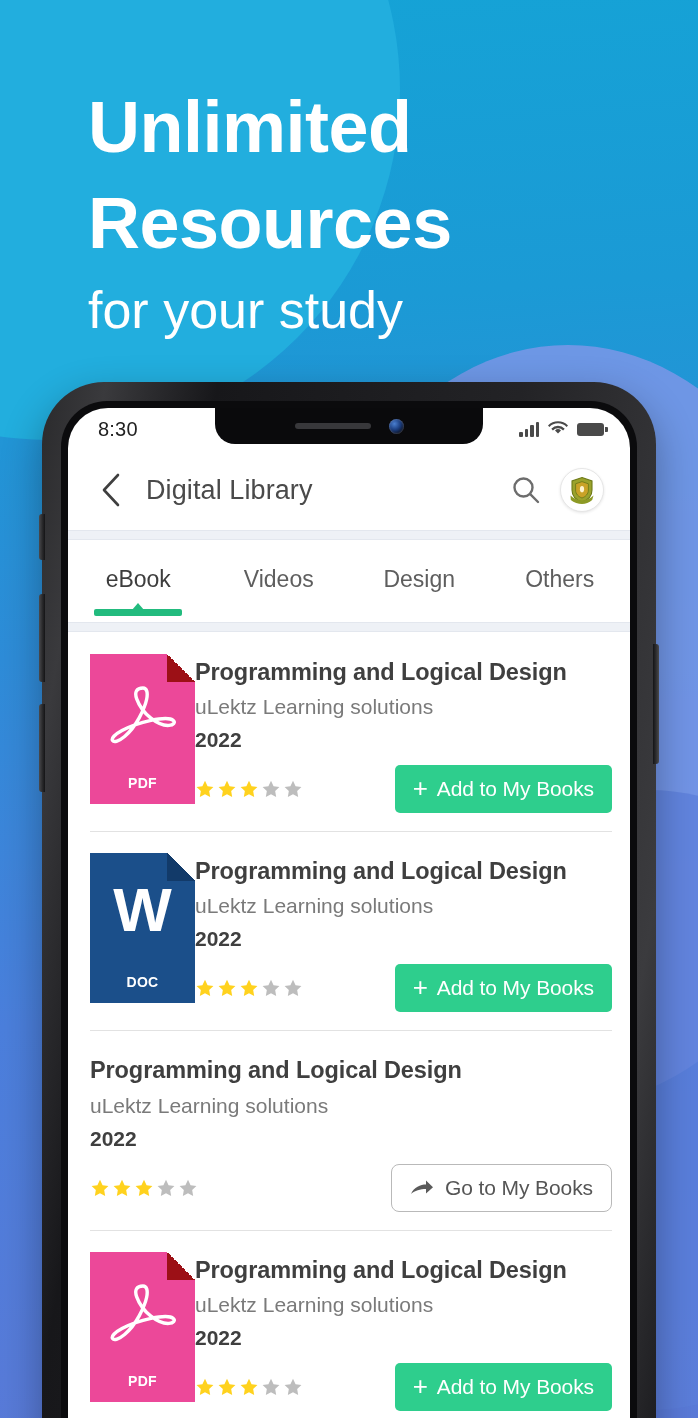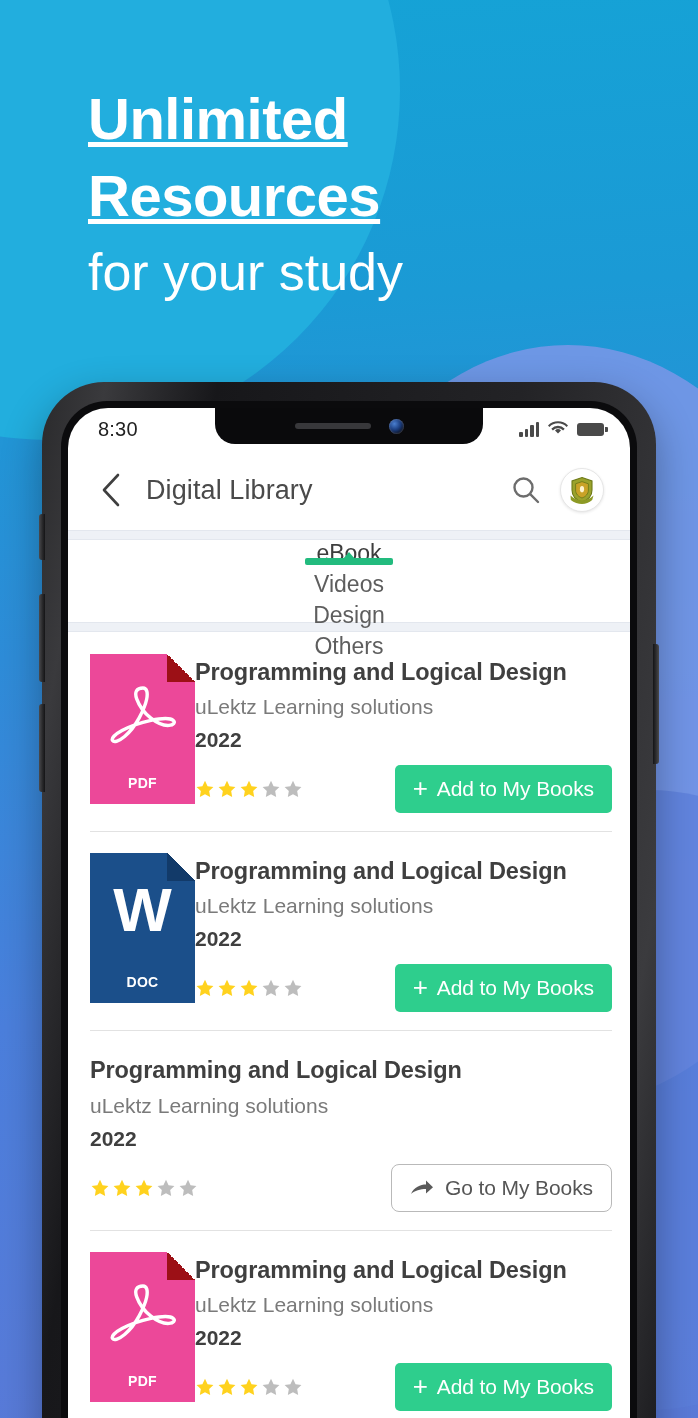"Unlimited" .hl-bold { font-size: 58px -> 72px; text-decoration: underline -> none }
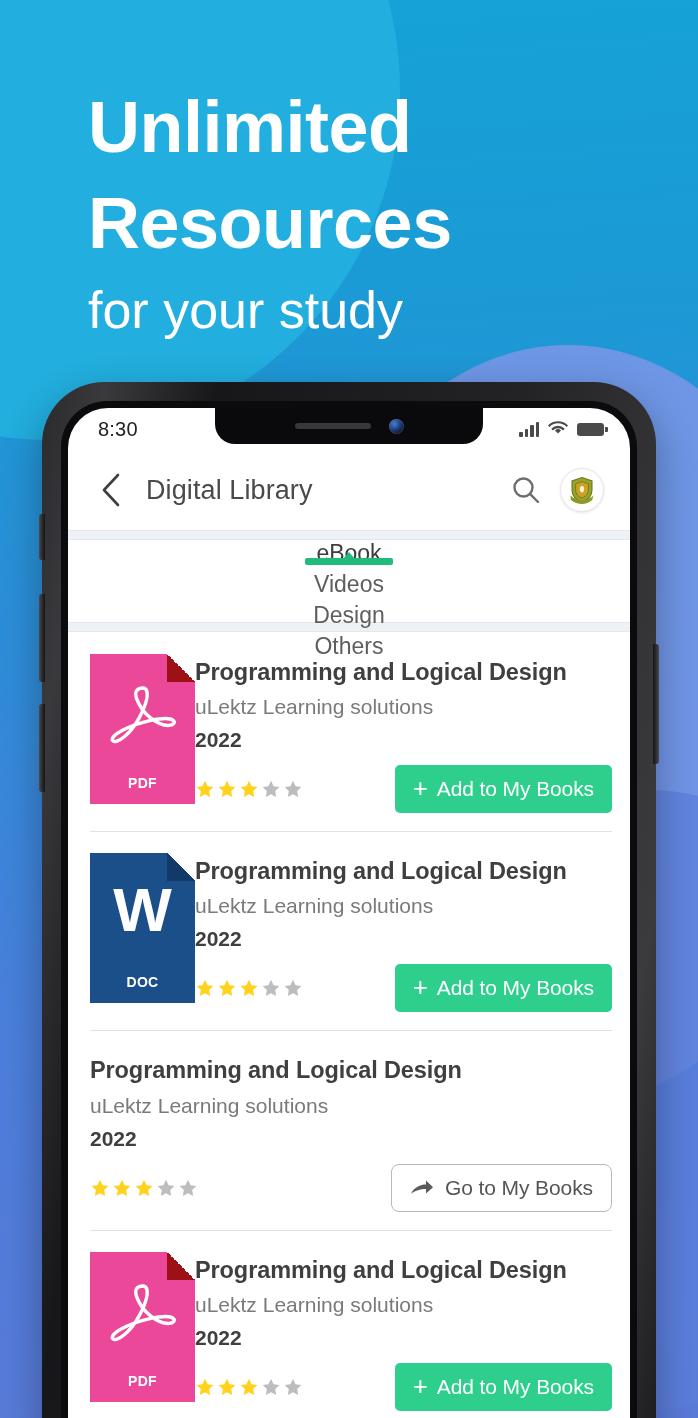"eBook" #tabs { flex-direction: column -> none }
